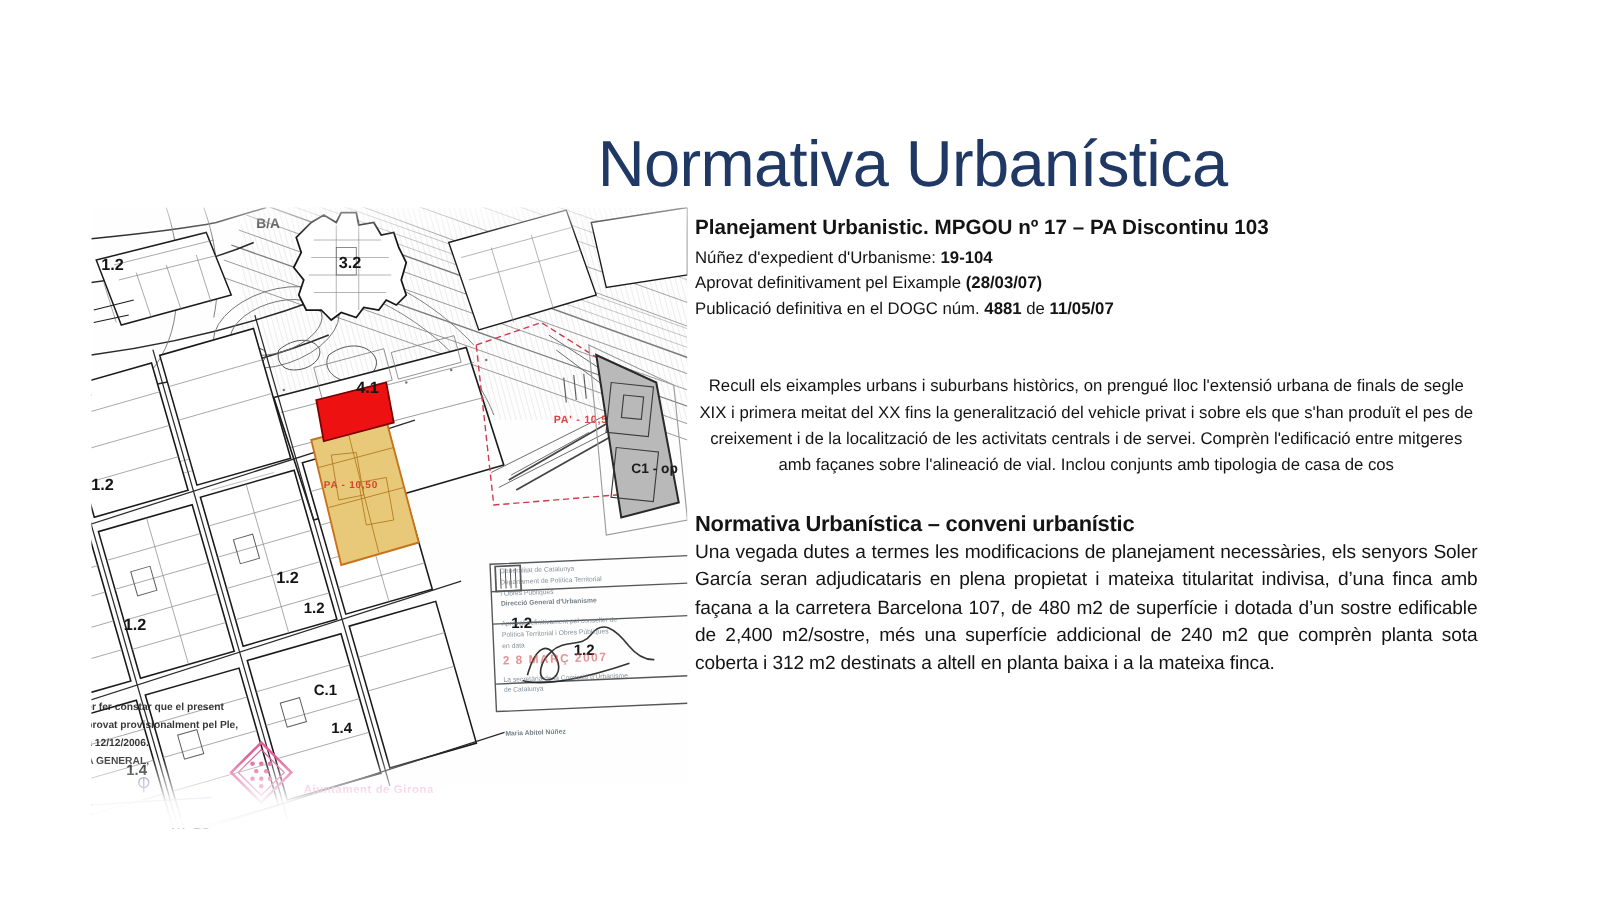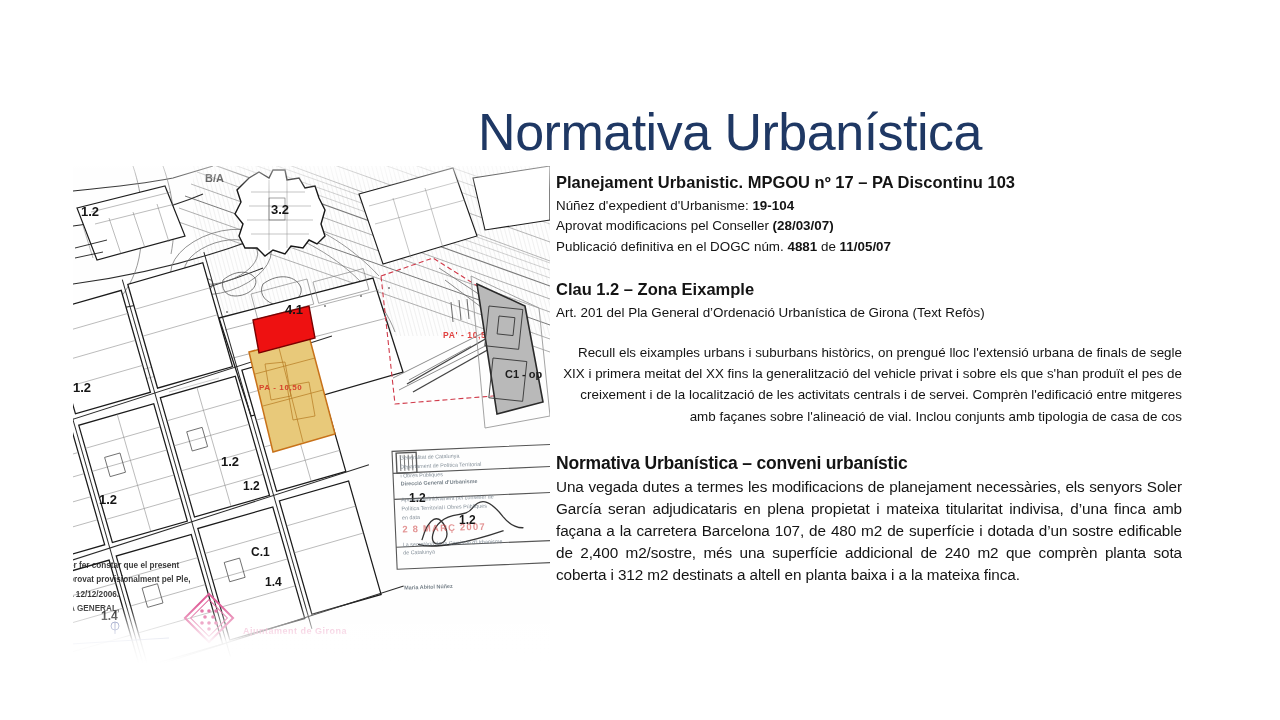"Aprovat modificacions pel Conseller" span { text: modificacions pel Conseller -> definitivament pel Eixample }
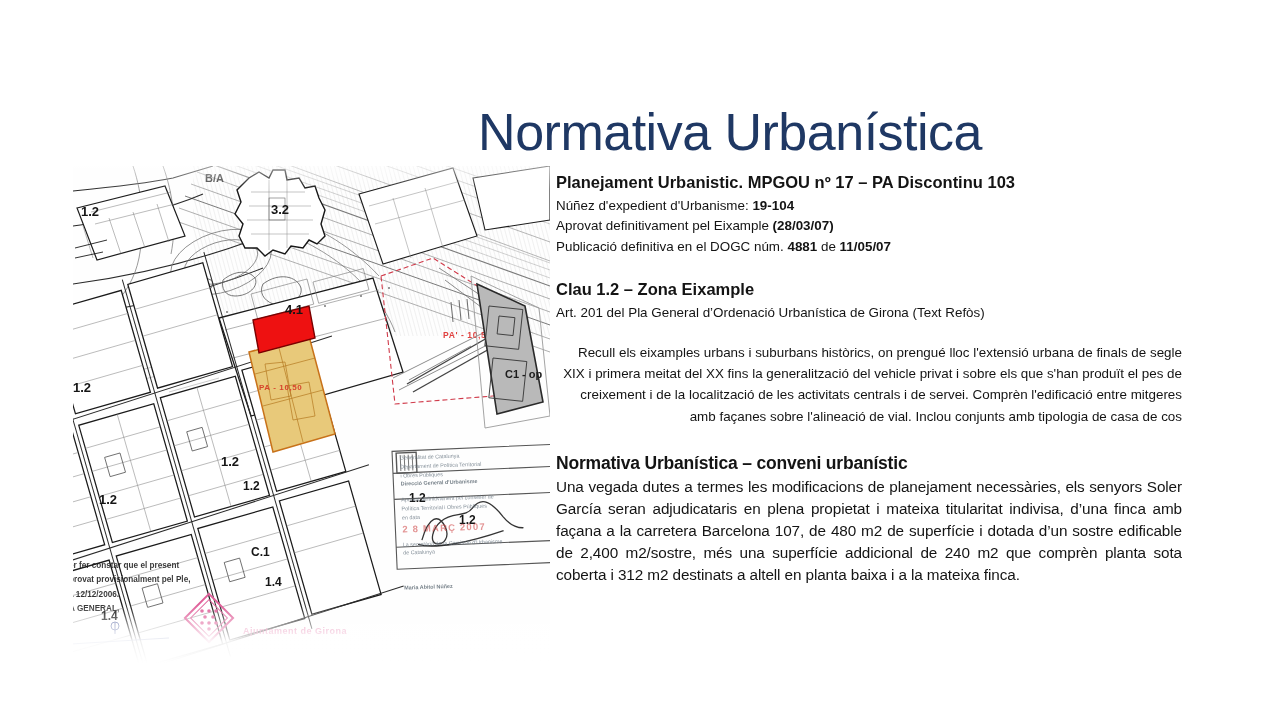"Clau 1.2 – Zona Eixample" div.sec { html: <div> <div>Clau 1.2 – Zona Eixample</div> <p>Art. 201 del Pla General d’Ordenació Urbanística de Girona (Text Refòs)</p> </div> -> none }
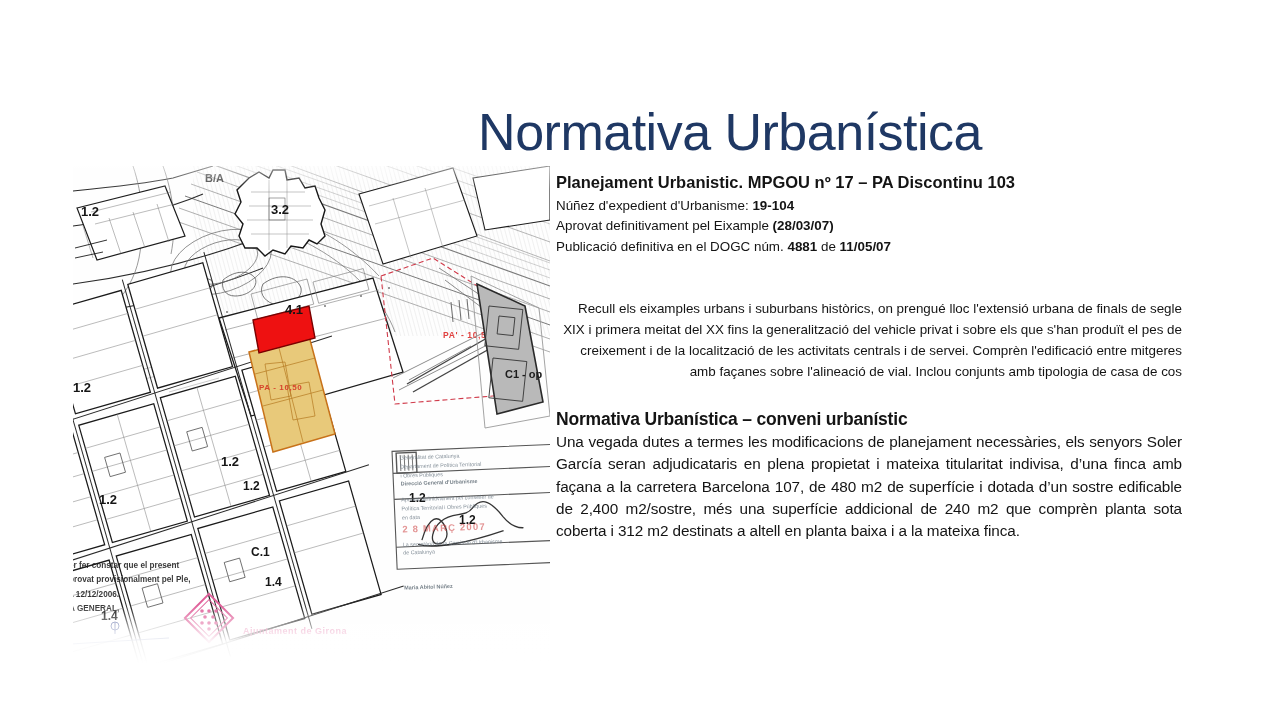"Recull els eixamples urbans i" .para { text-align: right -> center }
